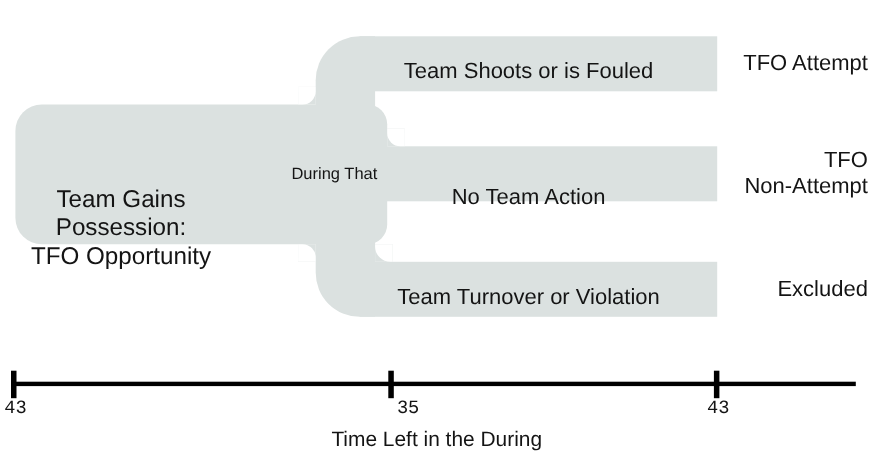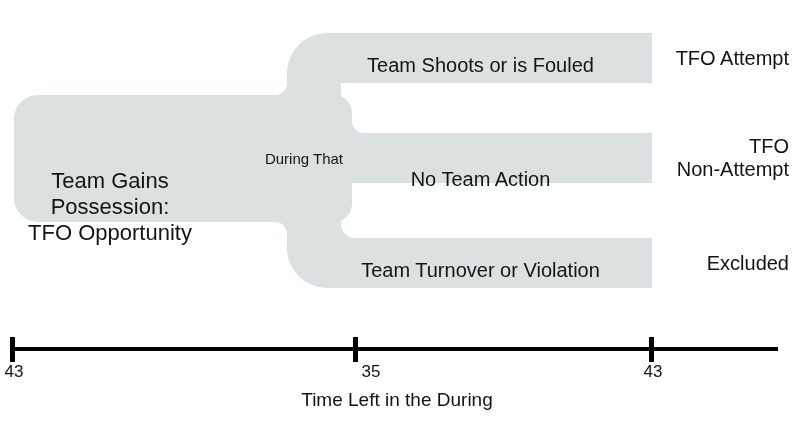"43" .tick-label { font-family: none -> Liberation Mono, monospace }
